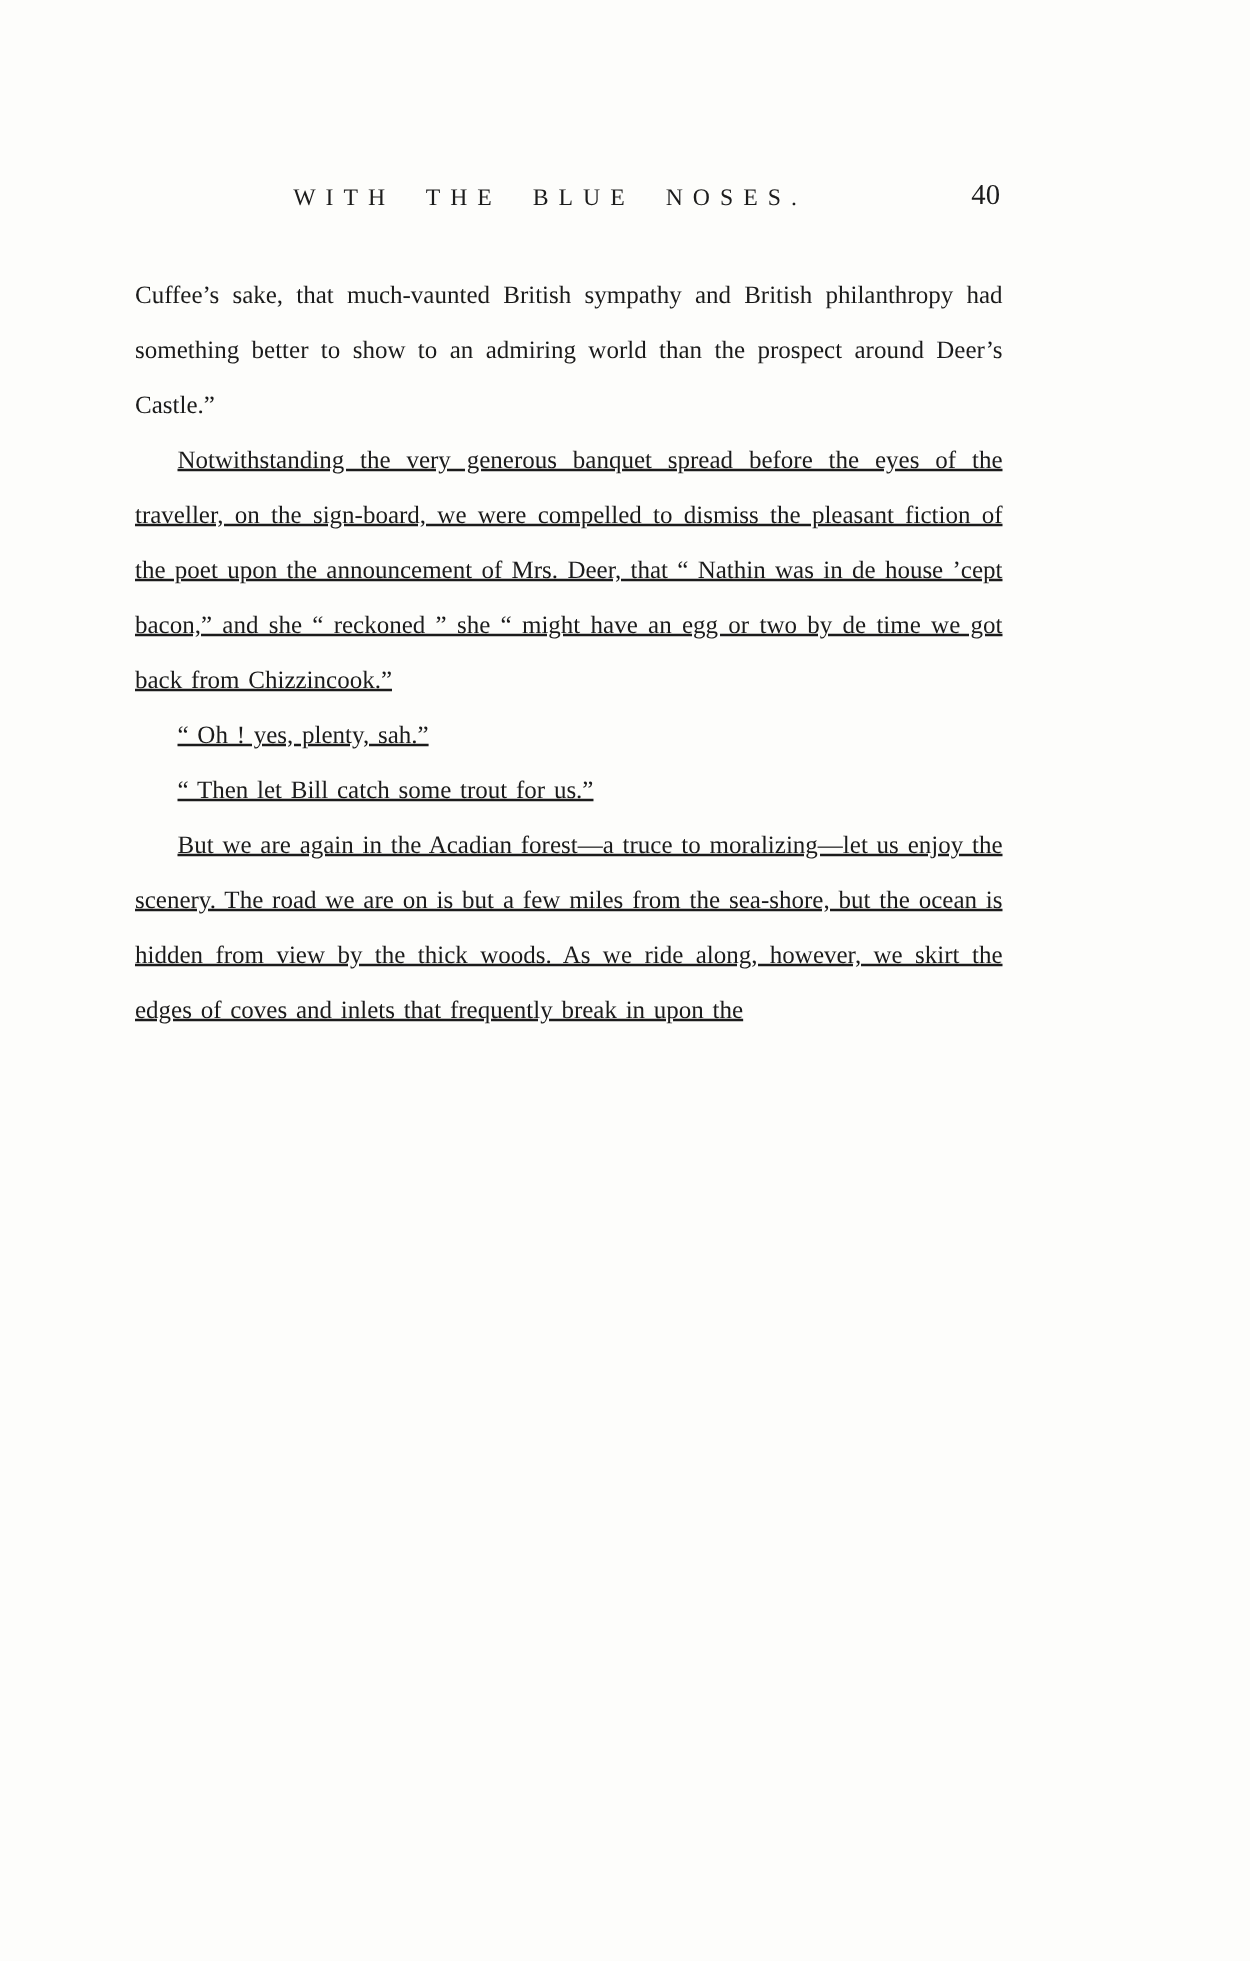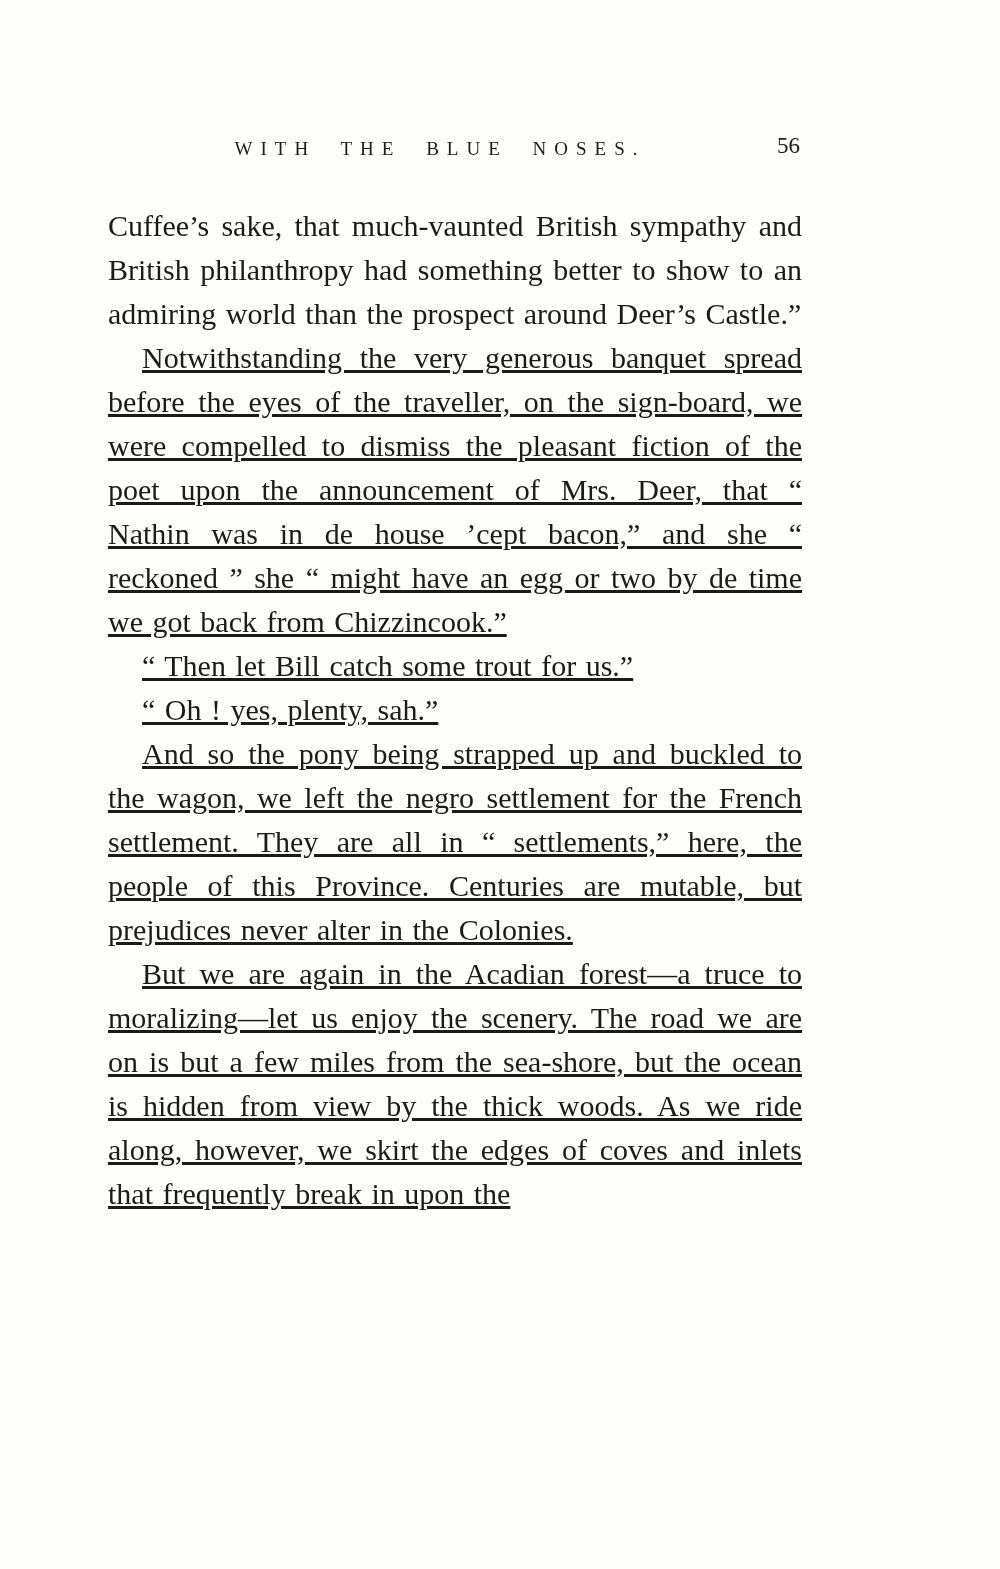"WITH THE BLUE NOSES." .text-block { top: 138px -> 148px }
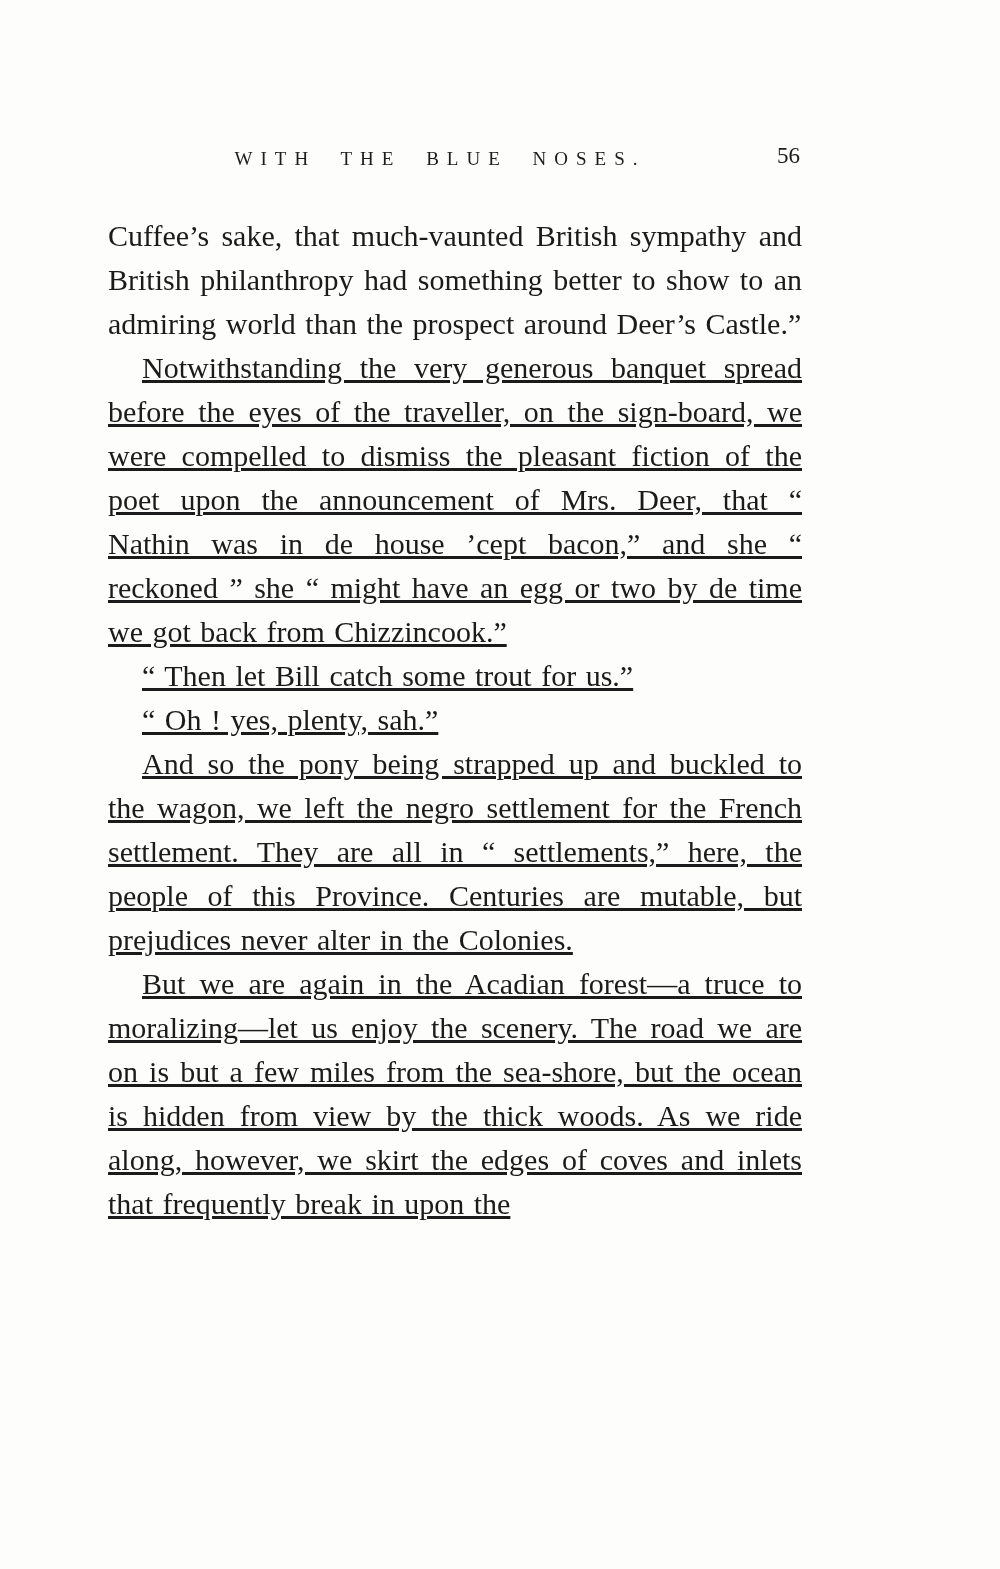"56" div.page-num { text: 56 -> 40 }
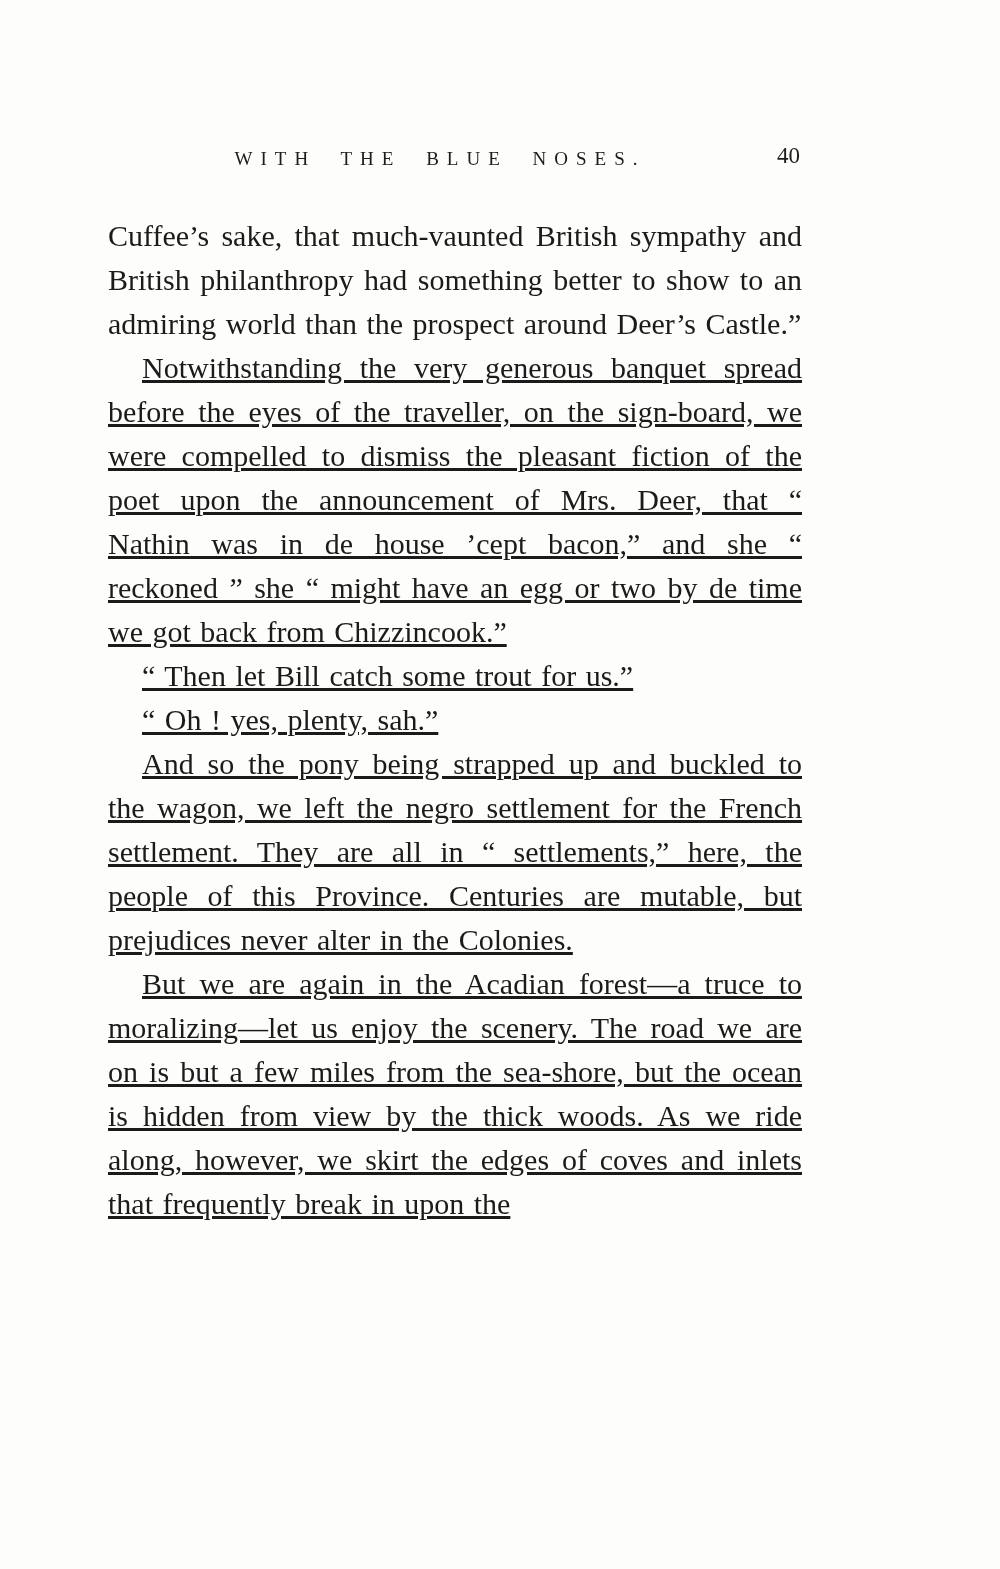"Cuffee’s sake, that much-vaunted British" .body-text p { font-size: 30px -> 20px }
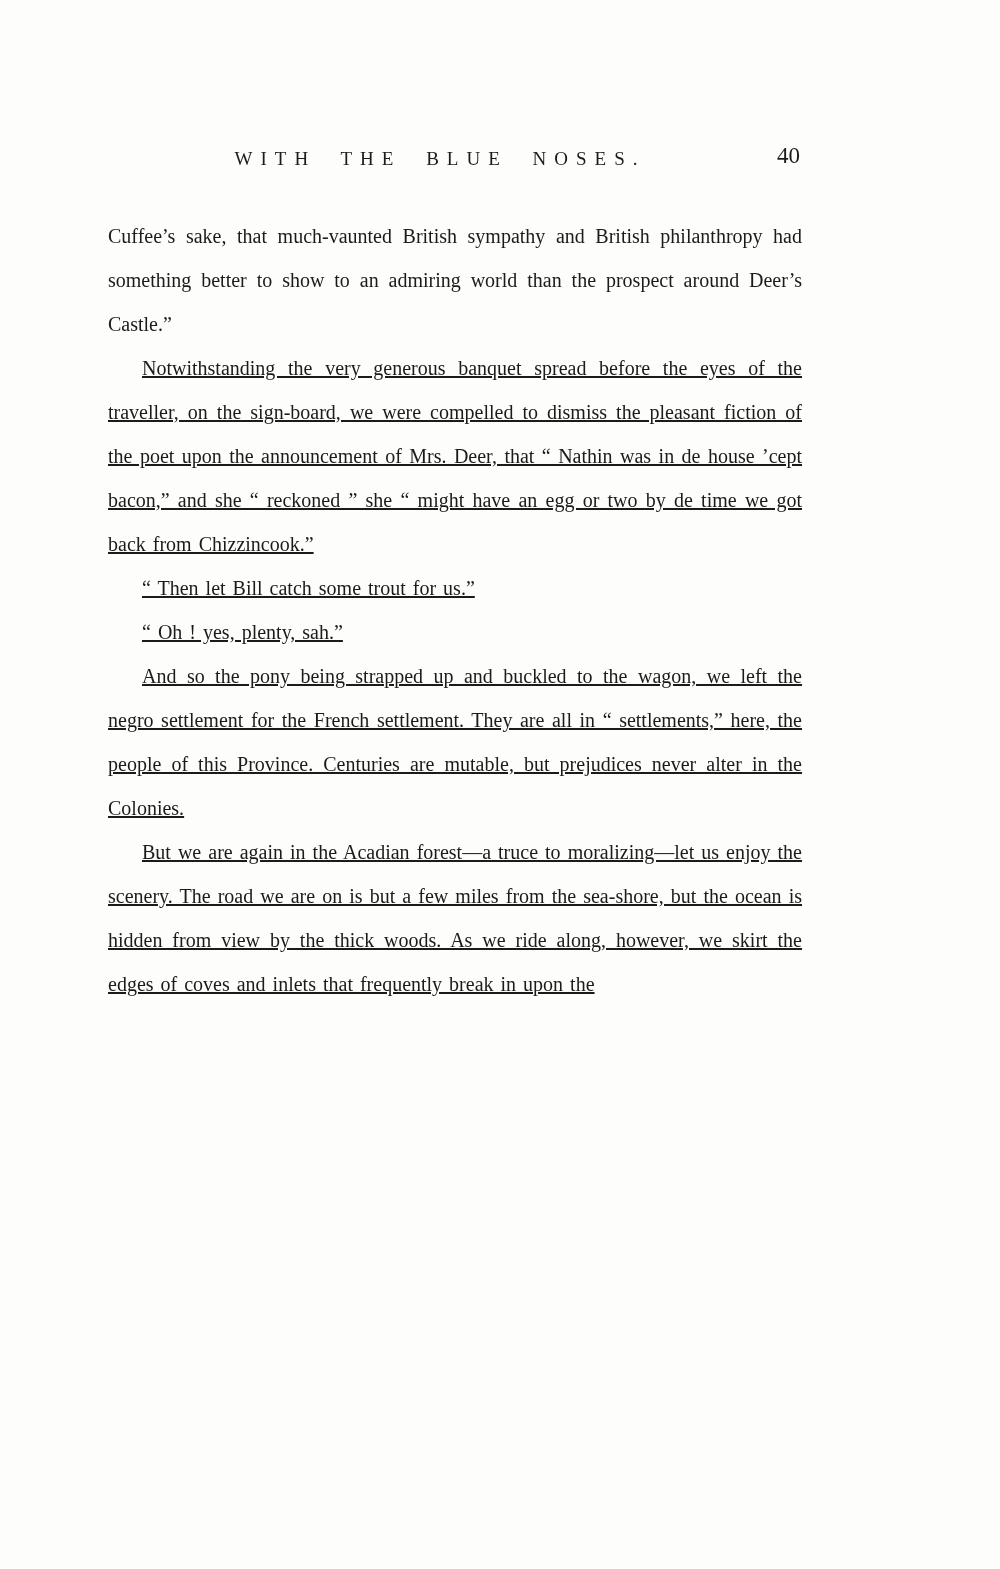"“ Then let Bill catch" p.indent { order: before "“ Oh ! yes, plenty," -> after "“ Oh ! yes, plenty," }
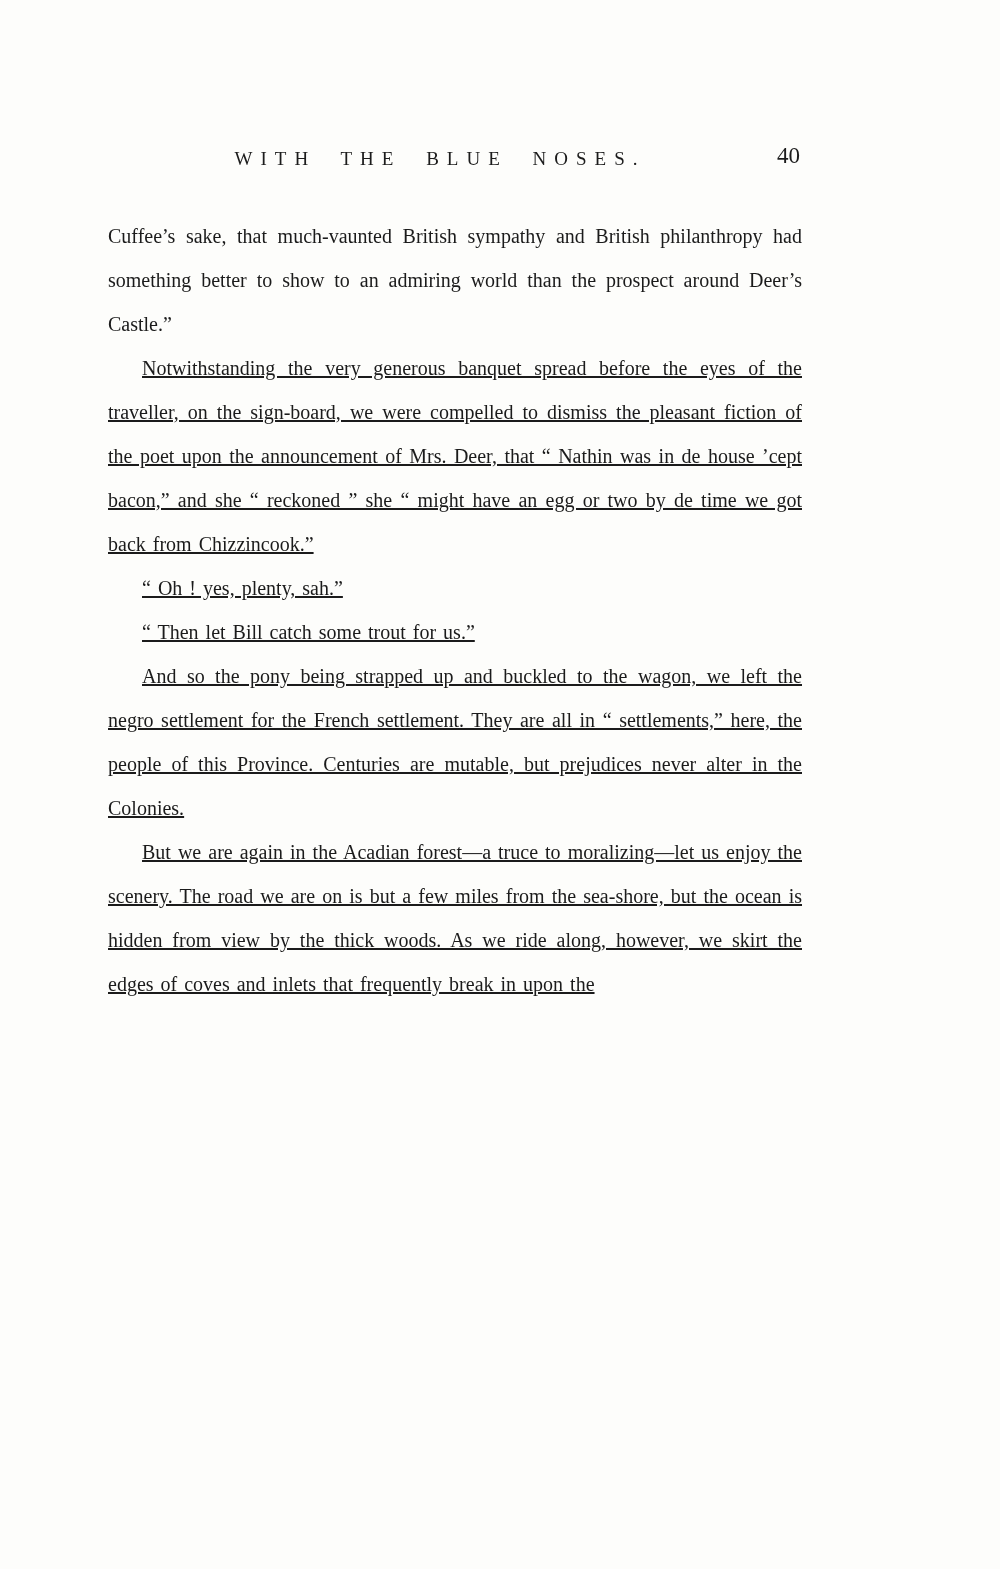"And so the pony being" p.indent { html: <p>And so the pony being strapped up and buckled to the wagon, we left the negro settlement for the French settlement. They are all in “ settlements,” here, the people of this Province. Centuries are mutable, but prejudices never alter in the Colonies.</p> -> none }
